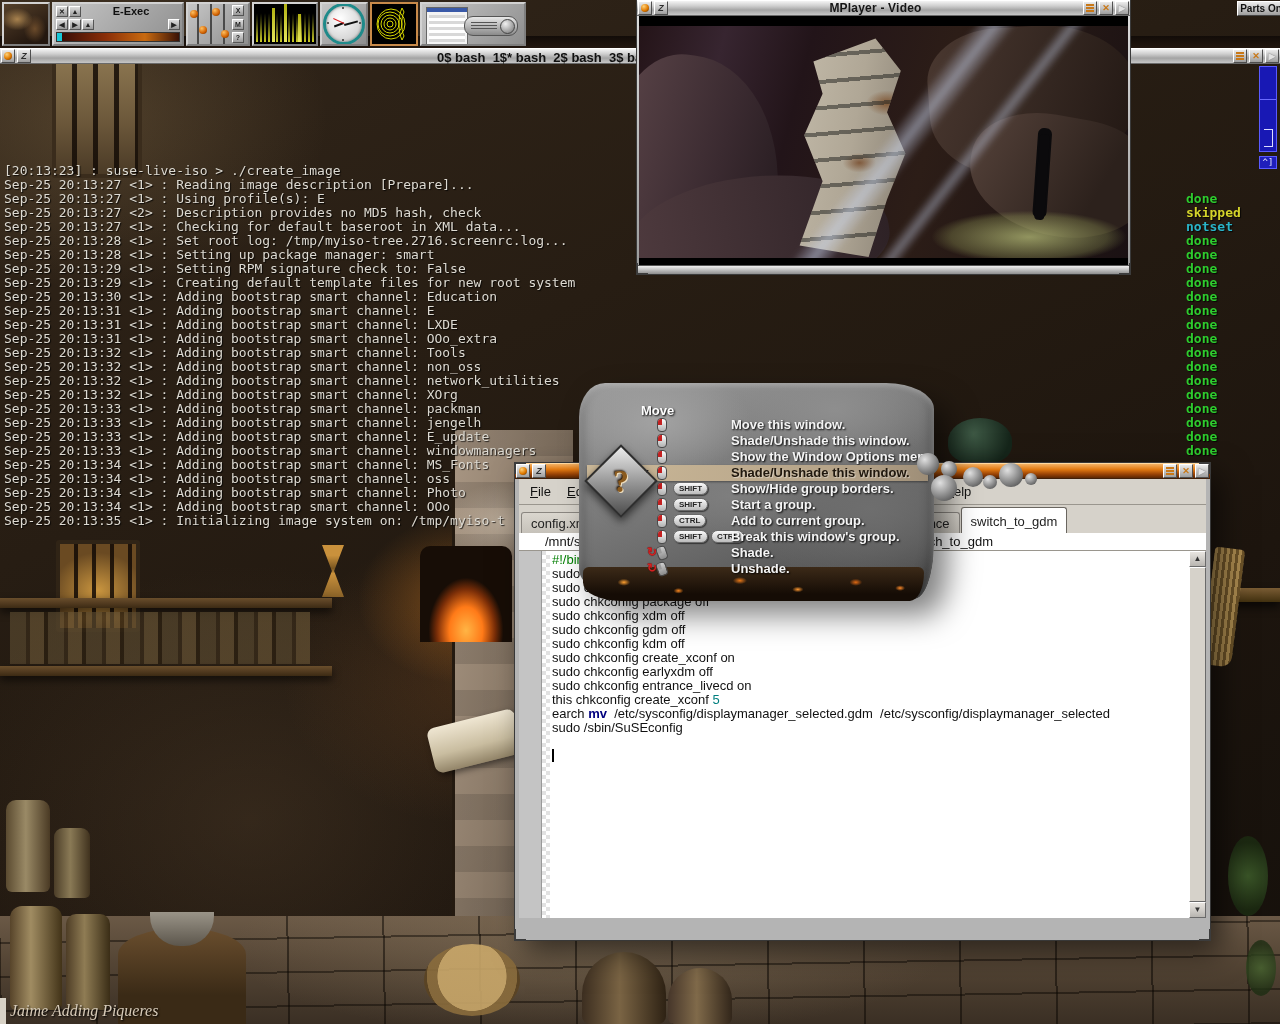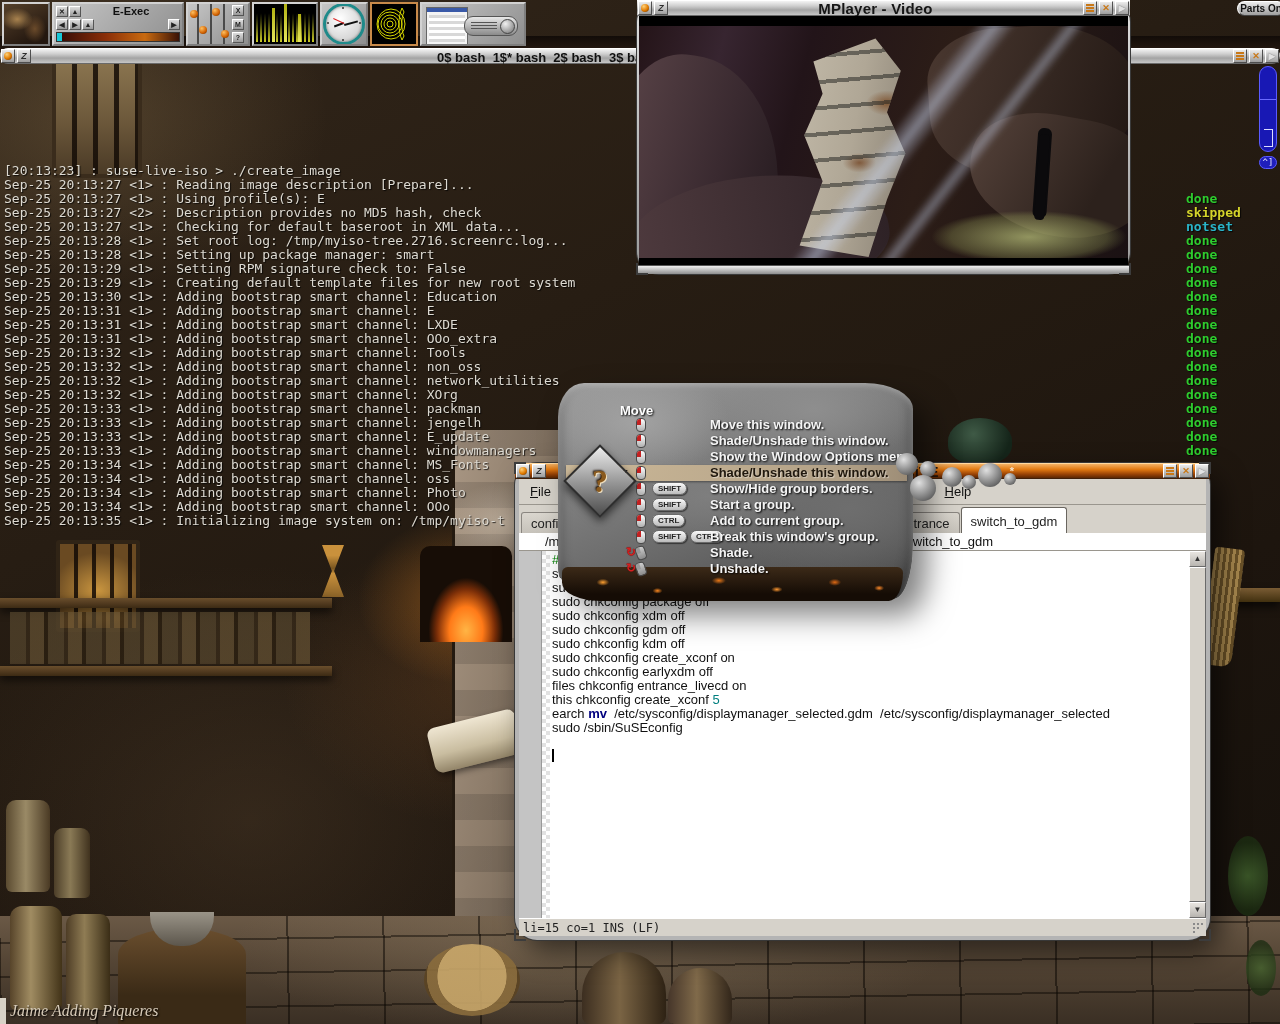"E-Exec" .abs { border-radius: 22px -> none }
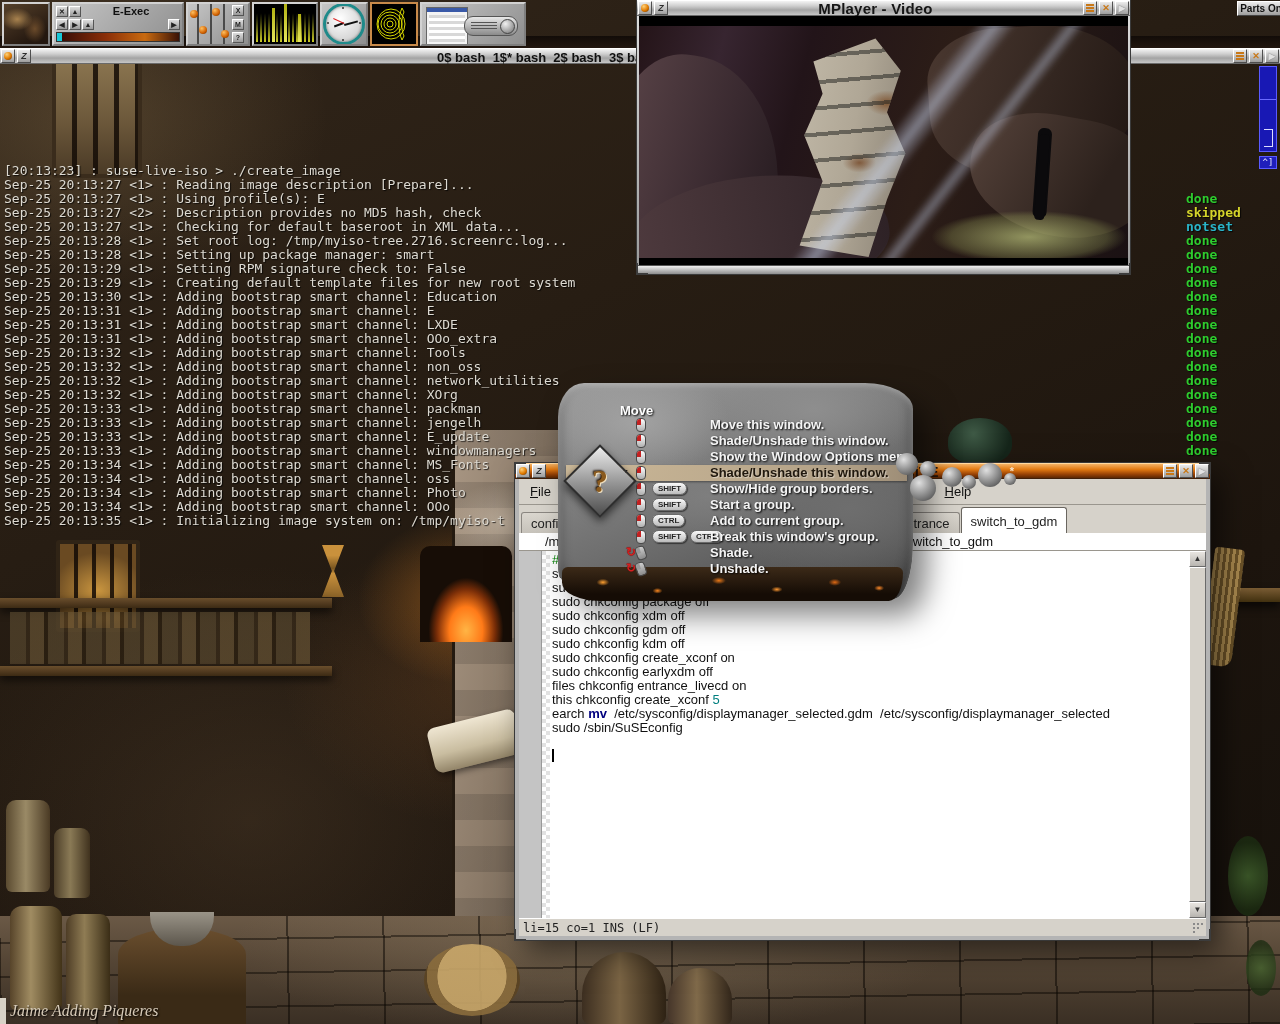"MPlayer - Video" .tb-title { font-size: 15px -> 12px }
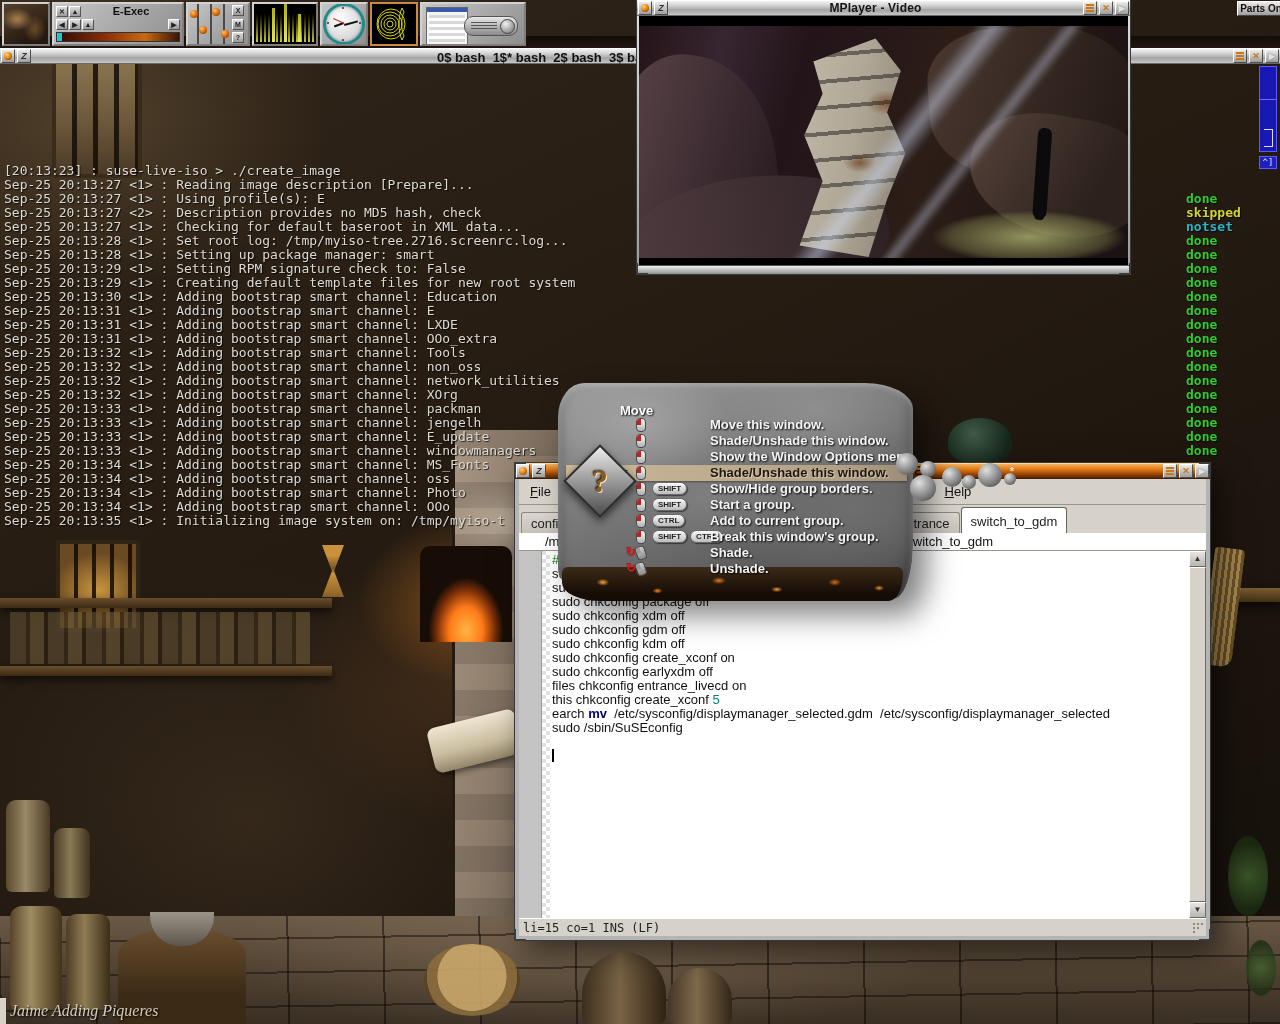"Move" #stone-menu { left: 558px -> 579px }
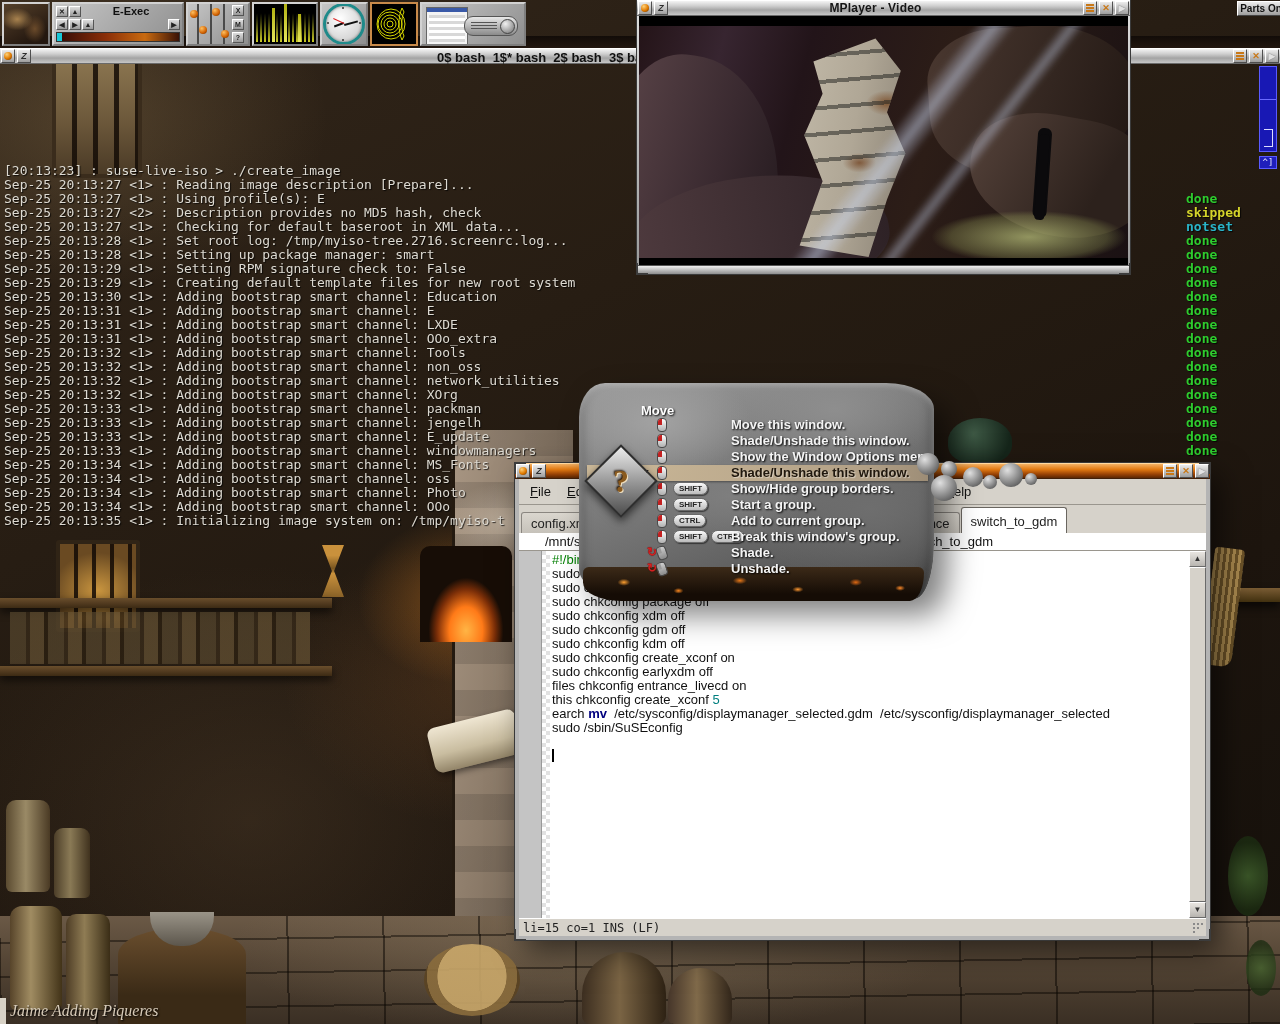"files chkconfig entrance_livecd on" span { text: files -> sudo }
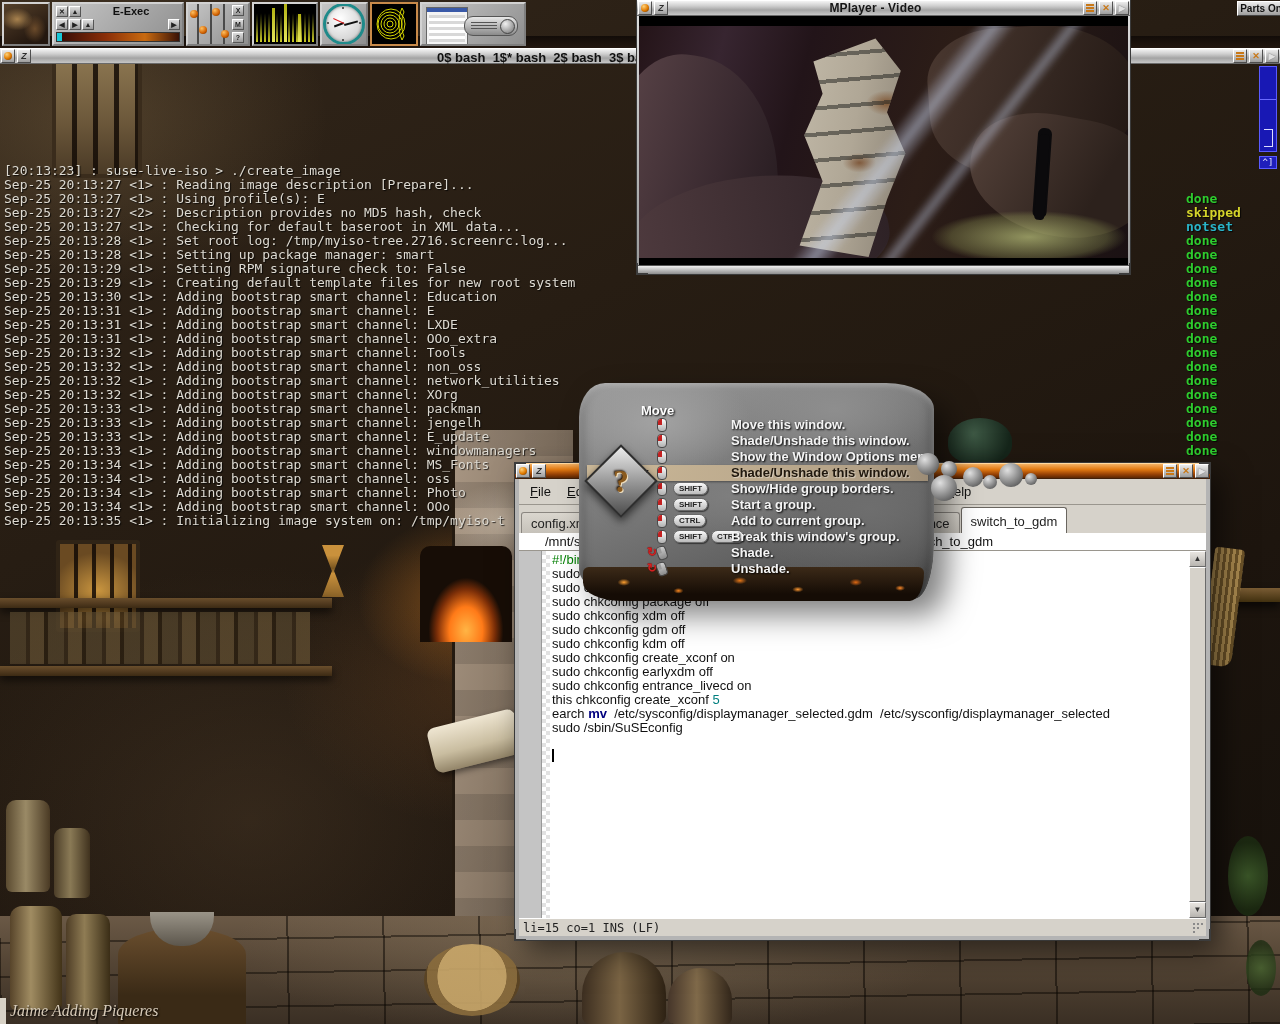"li=15 co=1 INS (LF)" div { html: <div> <span>li=15 co=1 INS (LF)</span> <div></div> </div> -> none }
